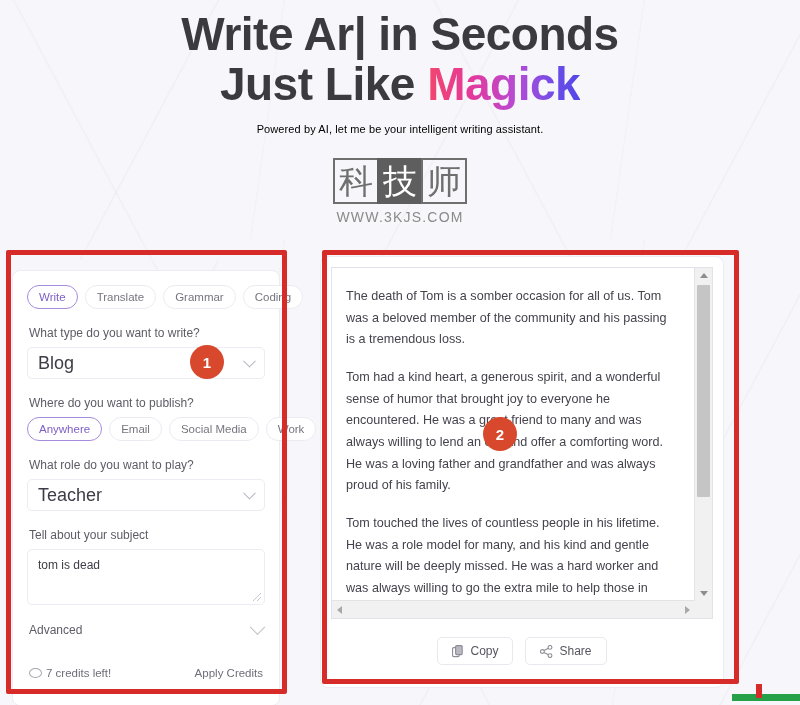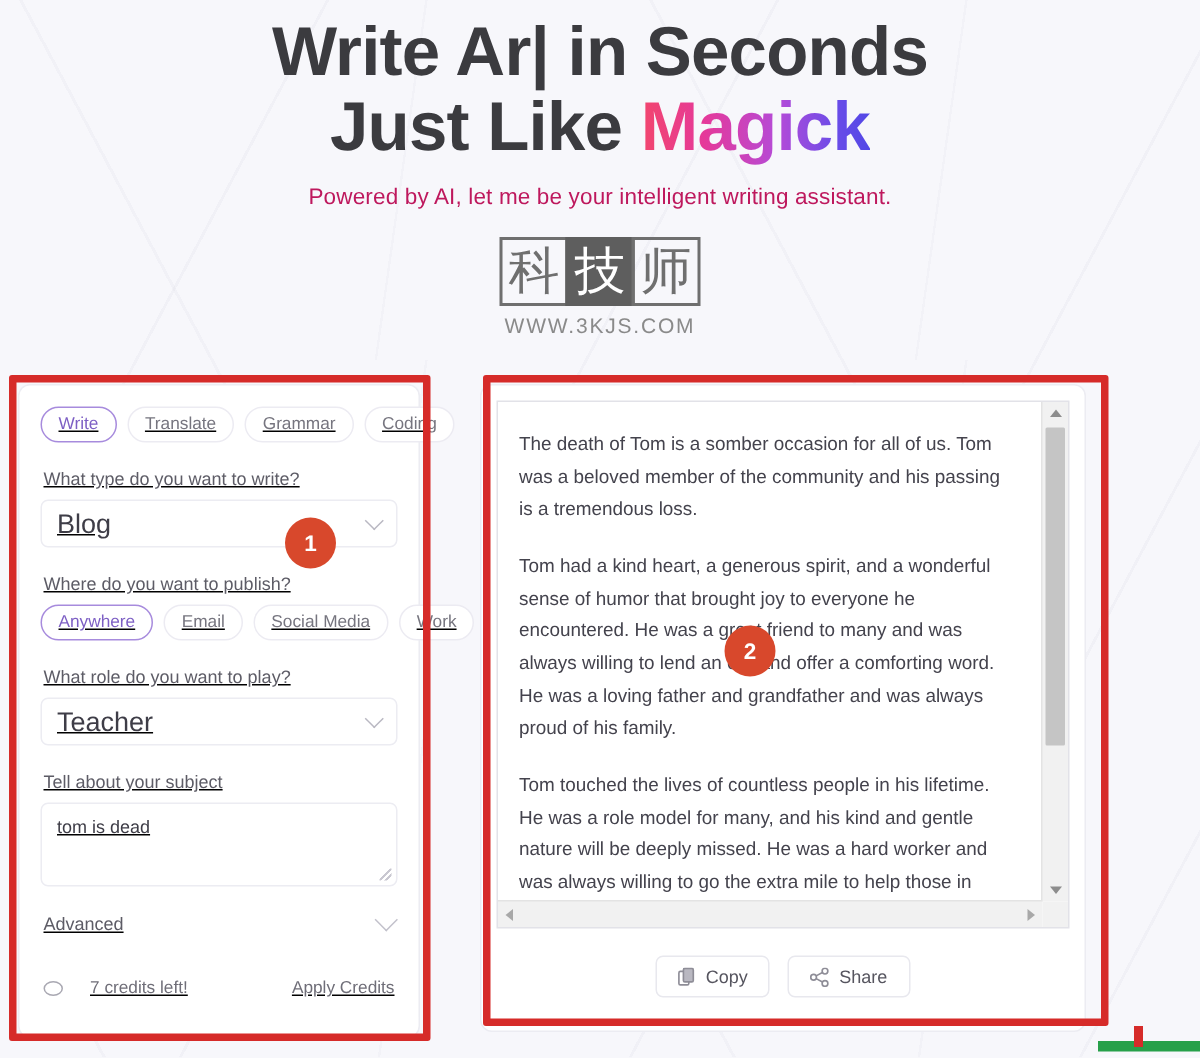"Powered by AI, let me" .subhead { color: #be185d -> #000000; font-size: 15px -> 11px }
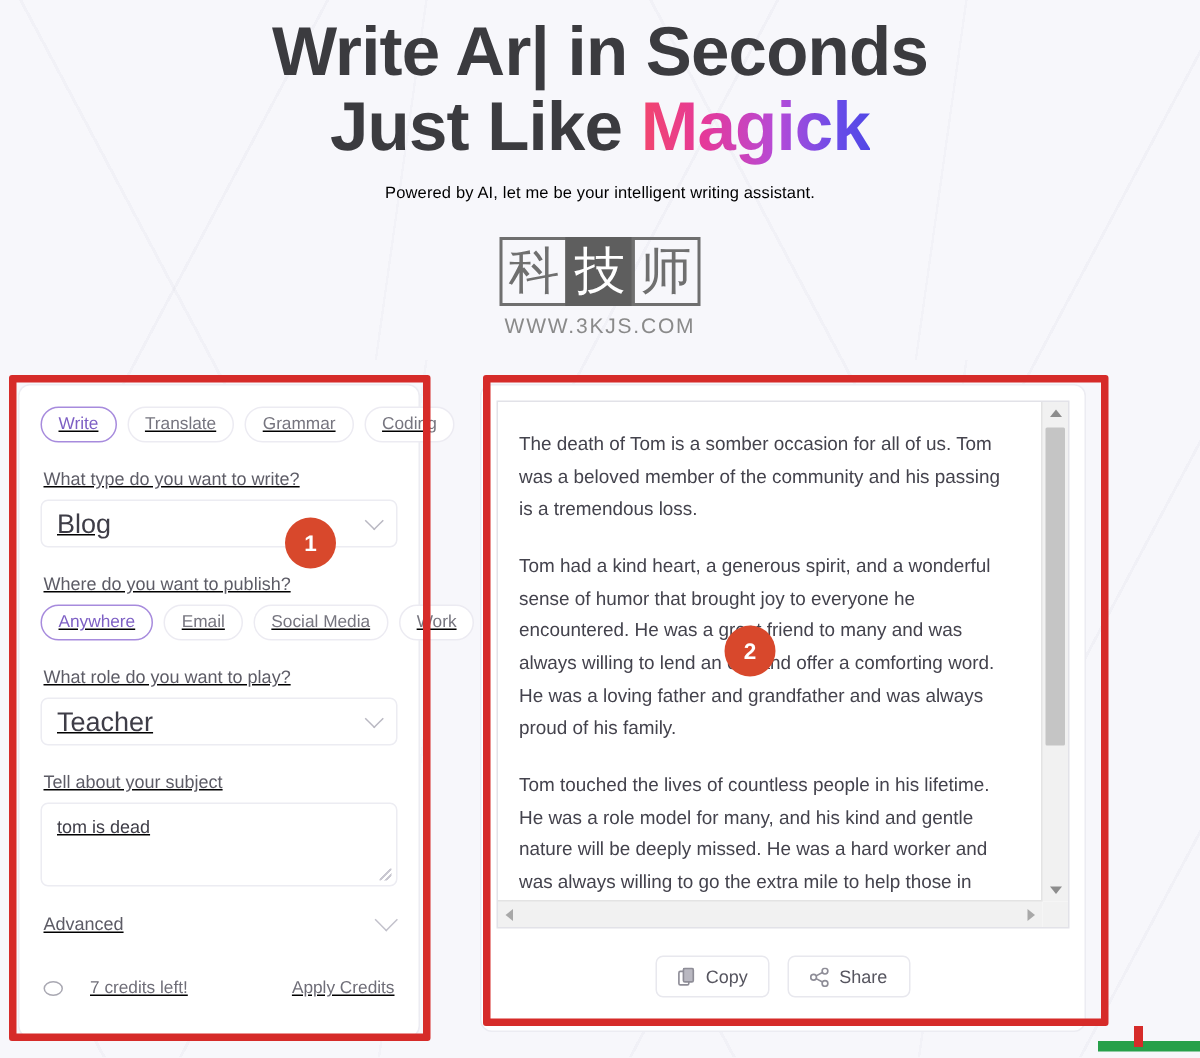"Write" .card-left { text-decoration: underline -> none; top: 256px -> 270px }
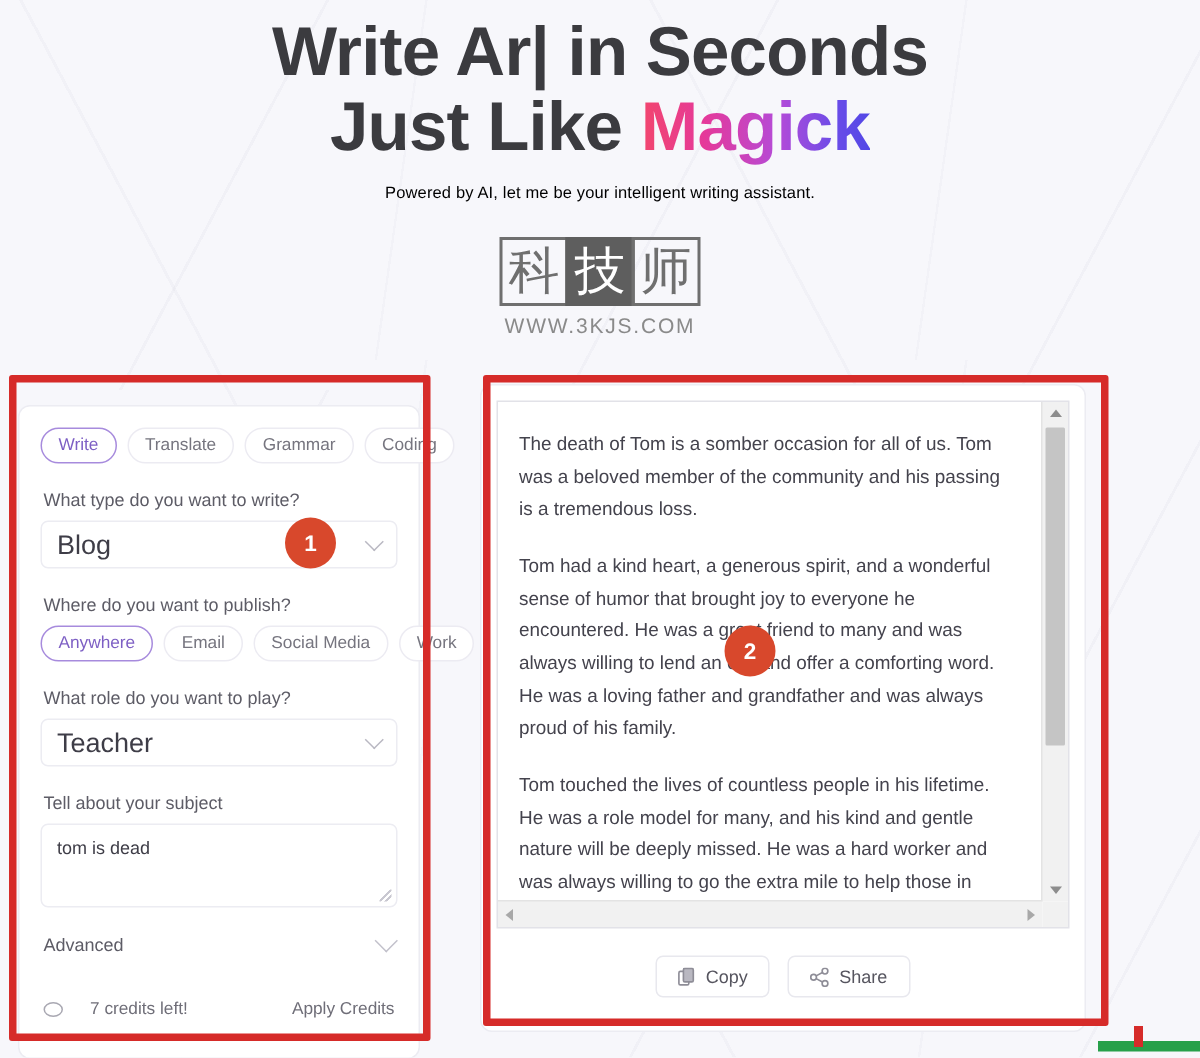"7 credits left!" .credits-left { gap: 18px -> 4px }
